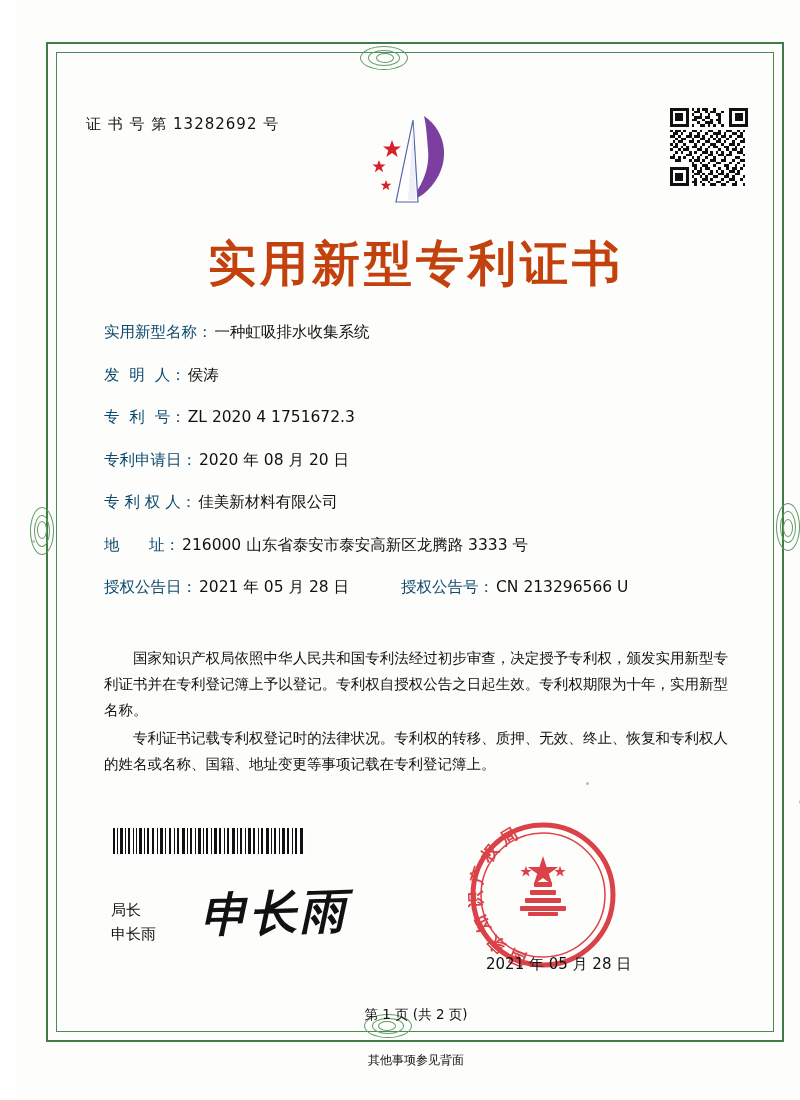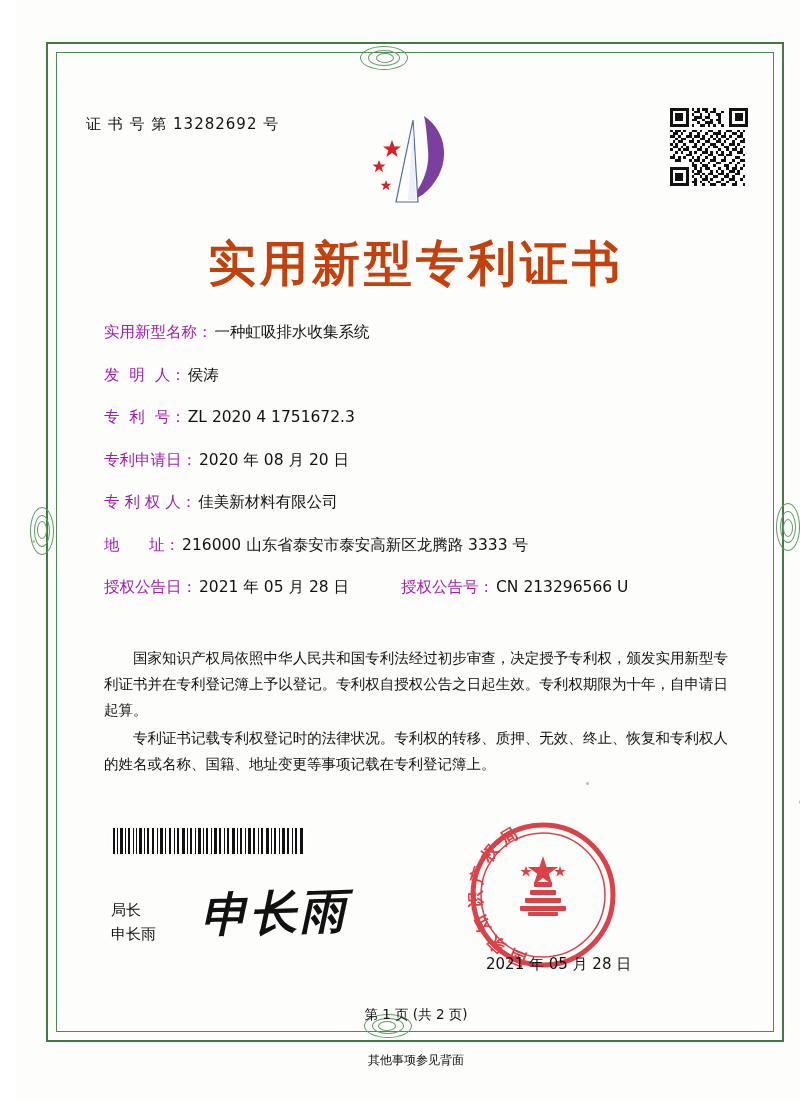"实用新型名称：" .field-label { color: #a21caf -> #0c4a6e }
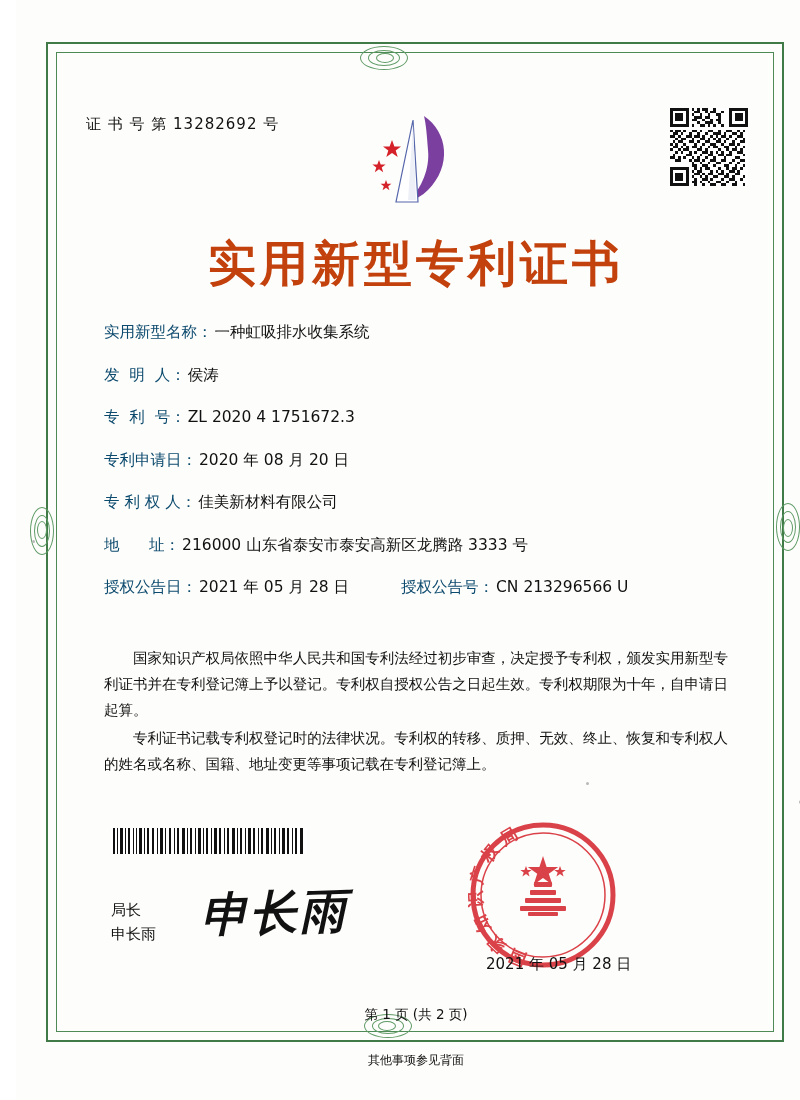"国家知识产权局依照中华人民共和国专利法经过初步审查，决定授予专利权，颁发实用新型" p { text: 自申请日起算 -> 实用新型名称 }
